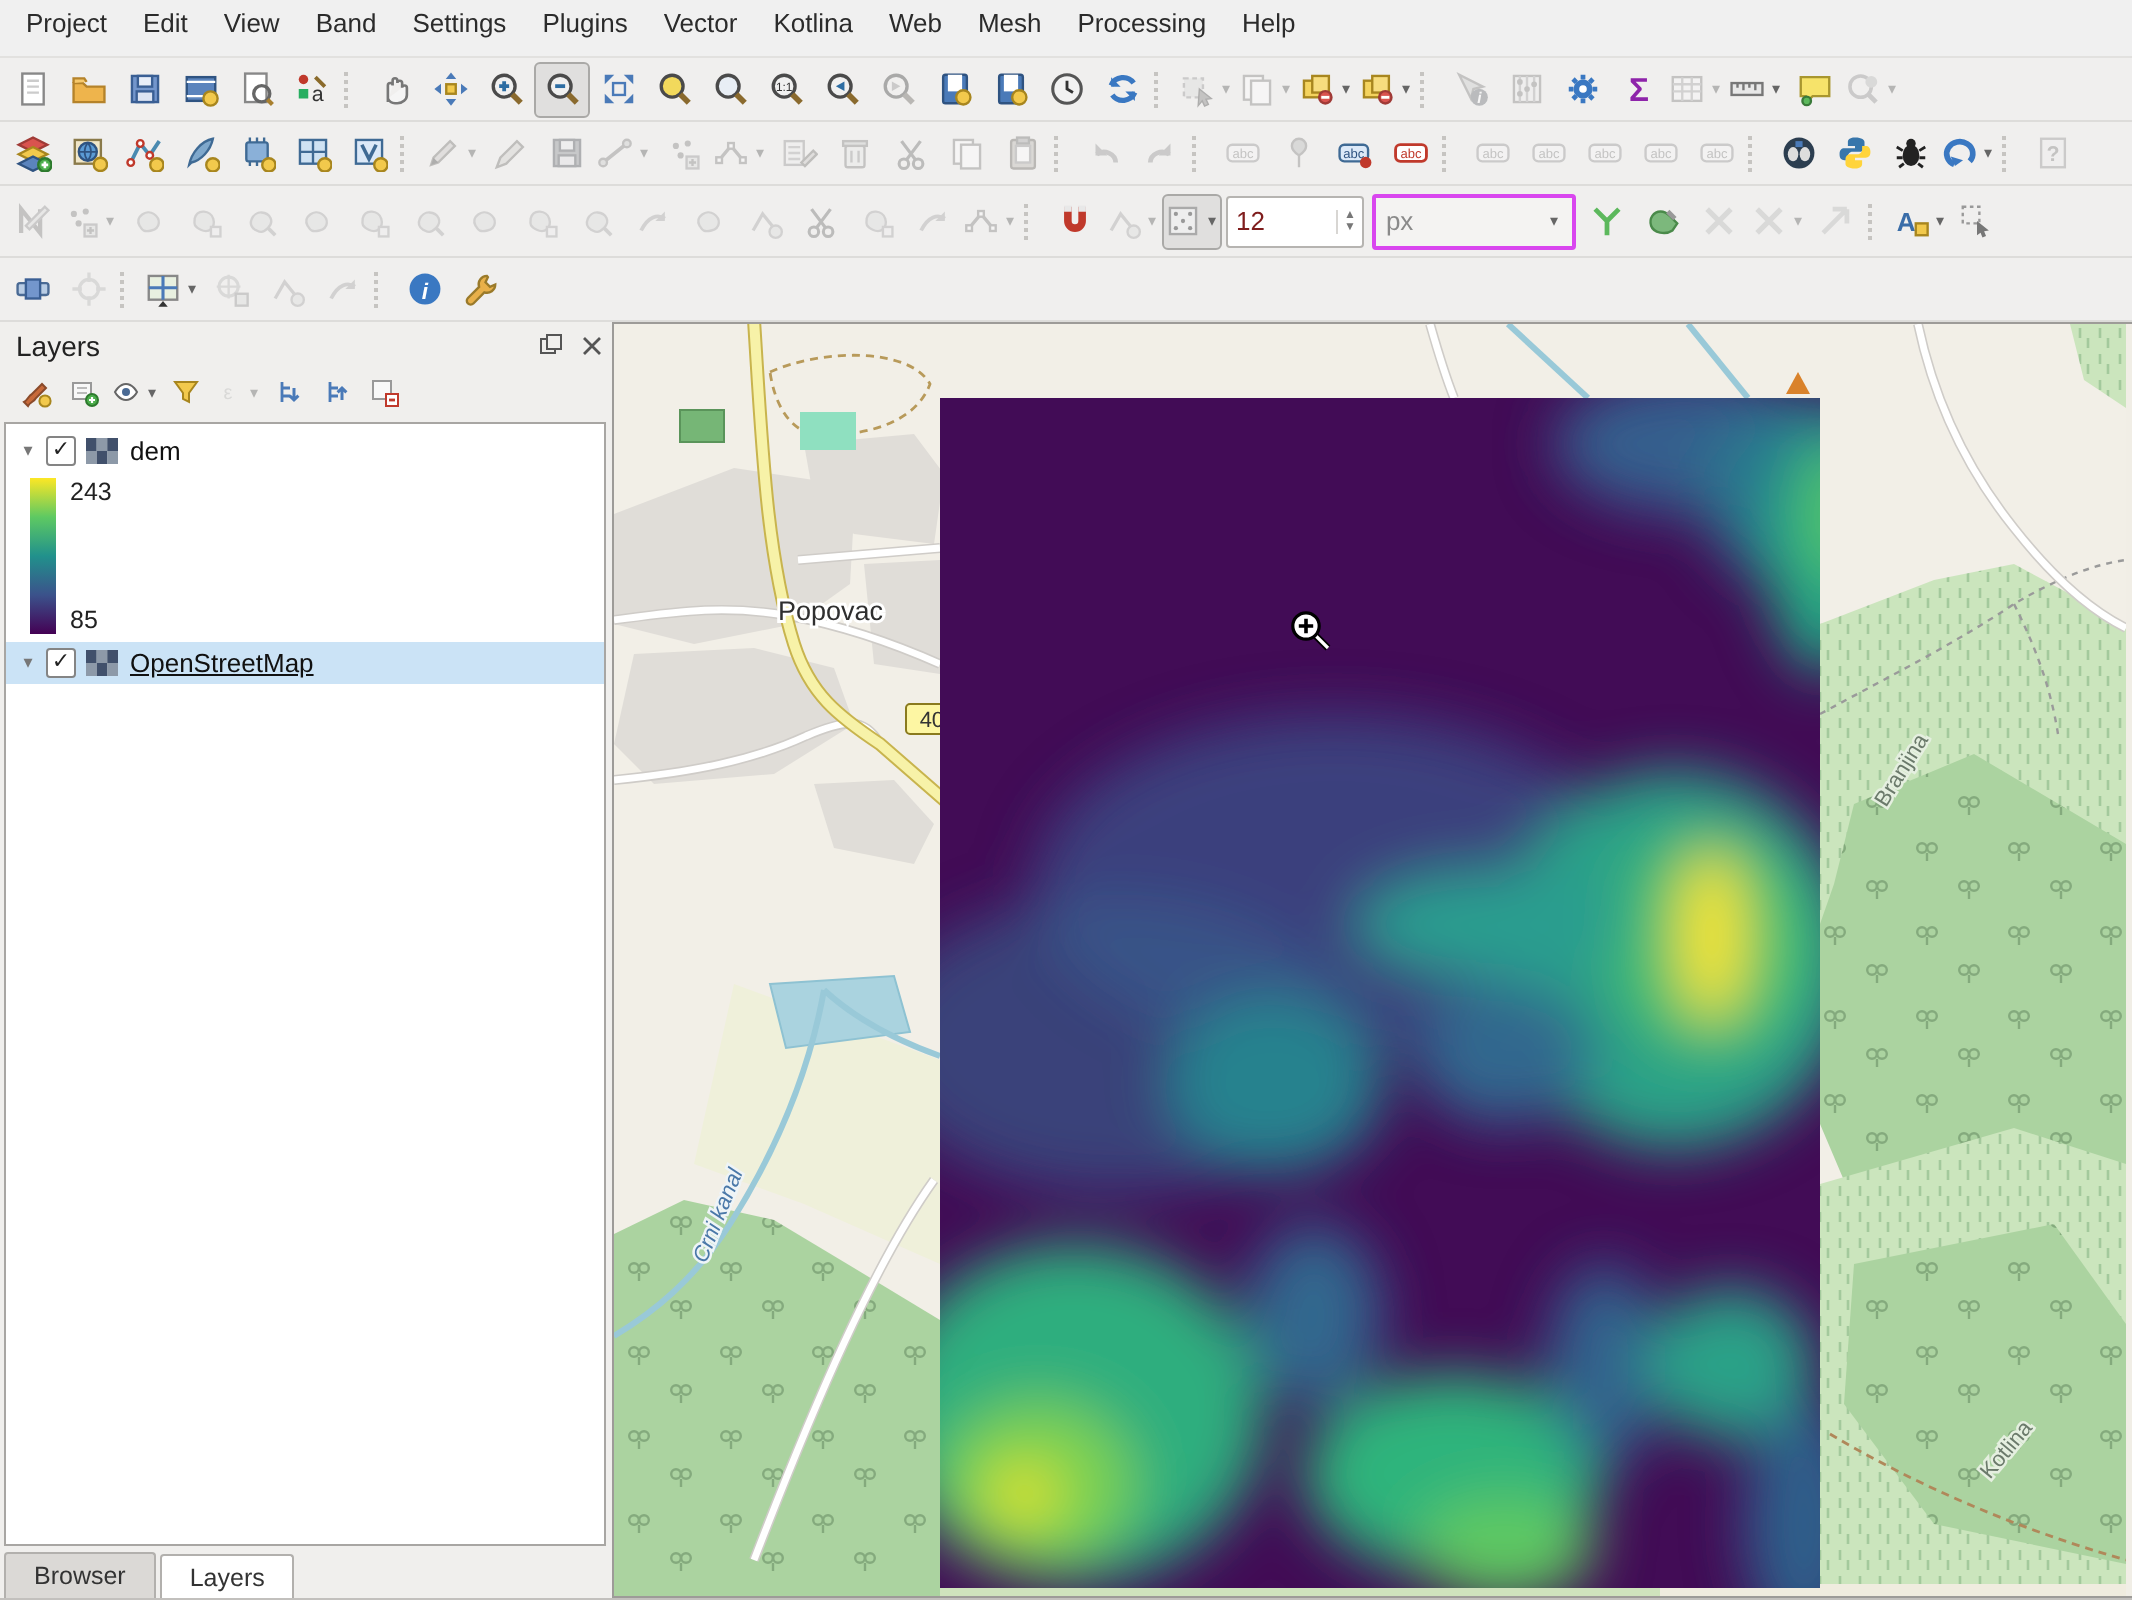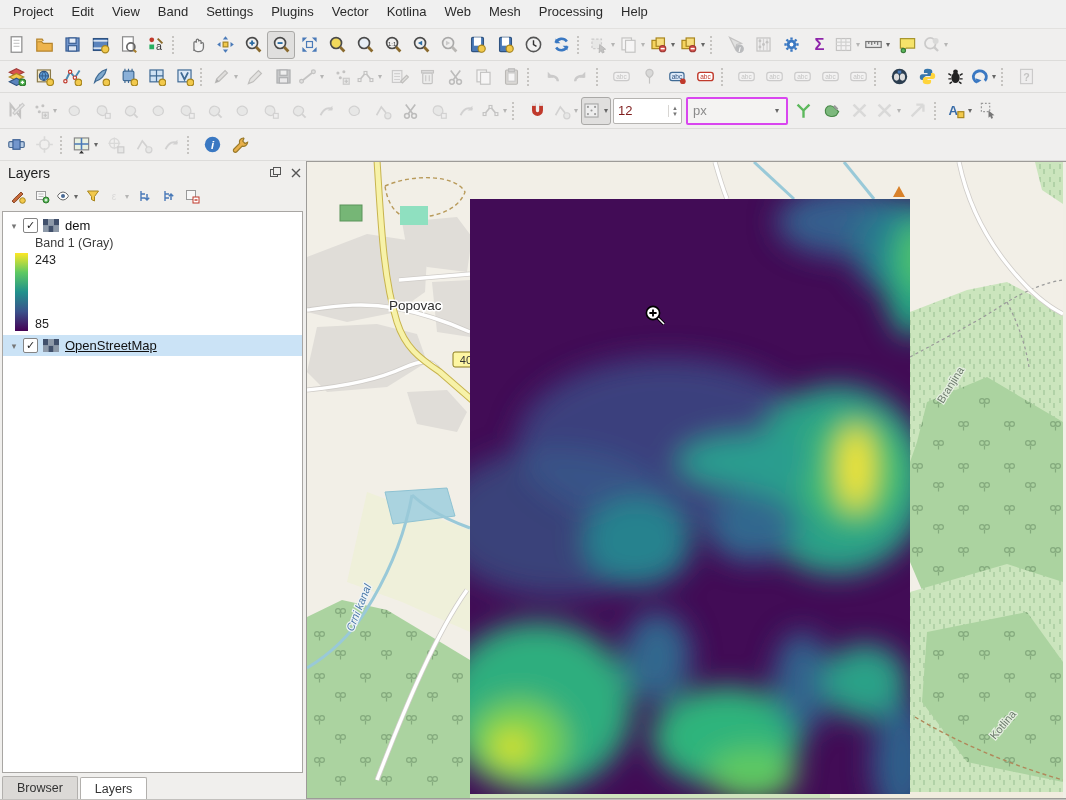"Band 1 (Gray)" div { html: <div>Band 1 (Gray)</div> -> none }
